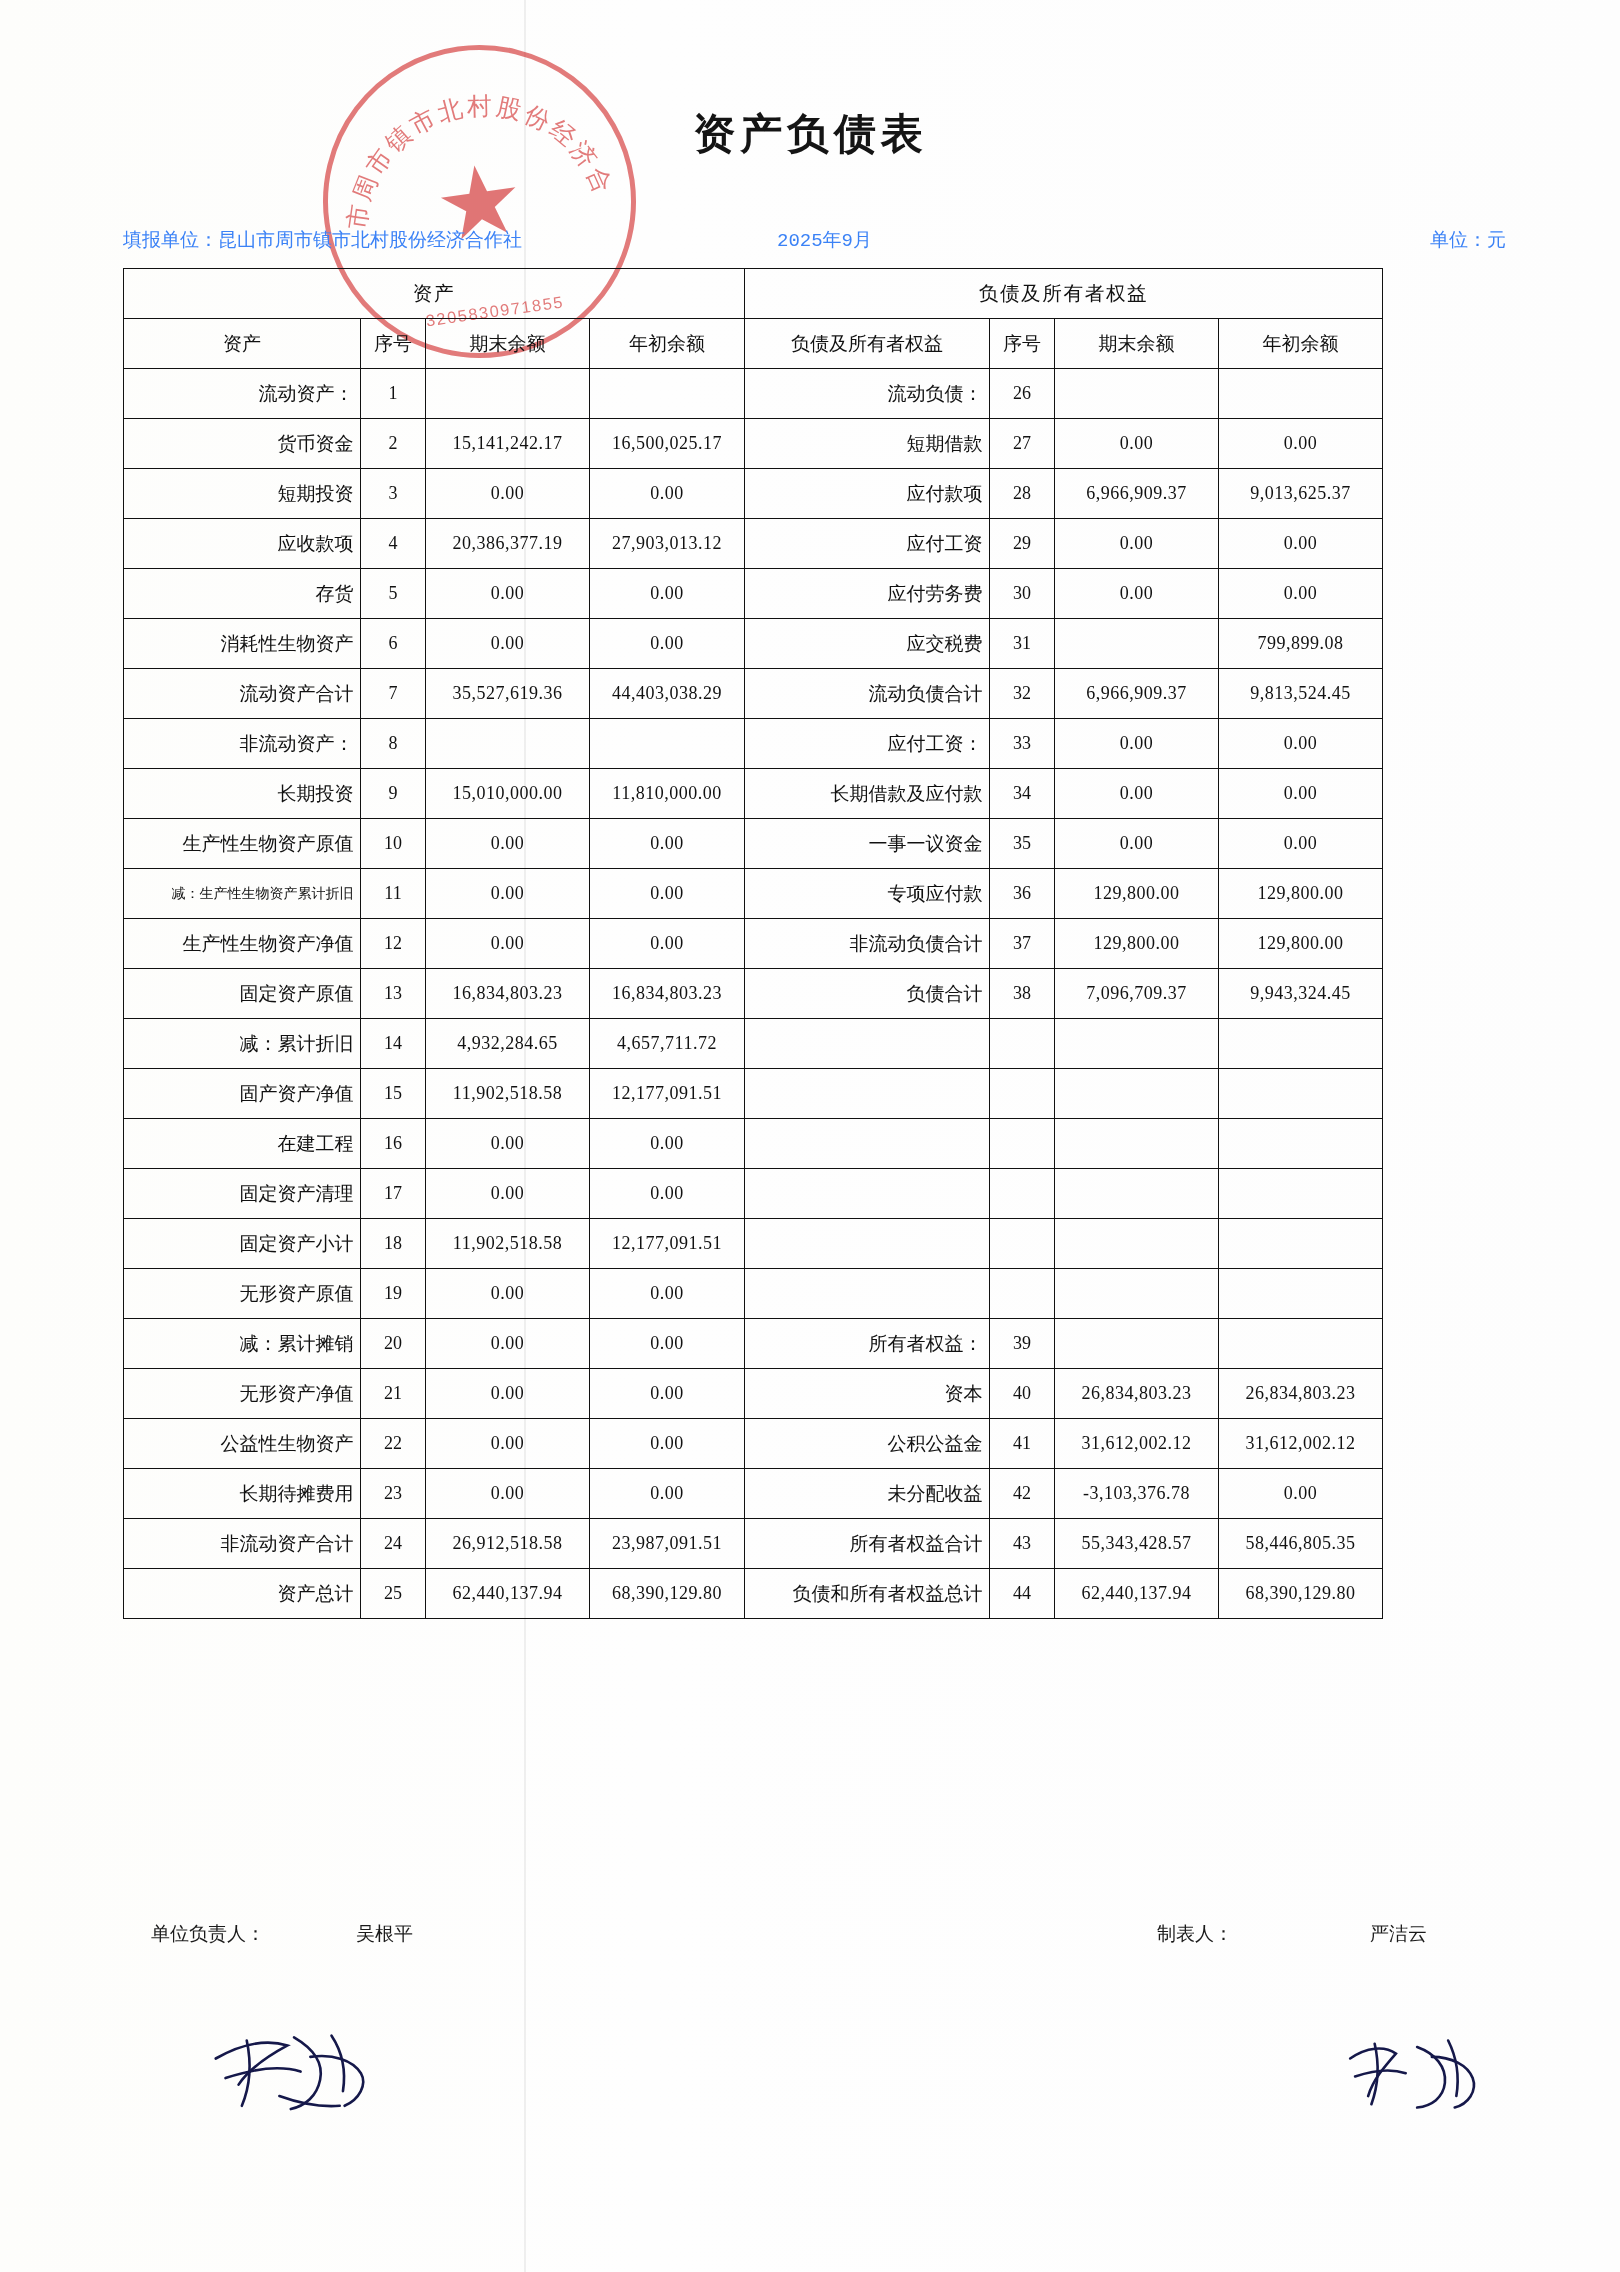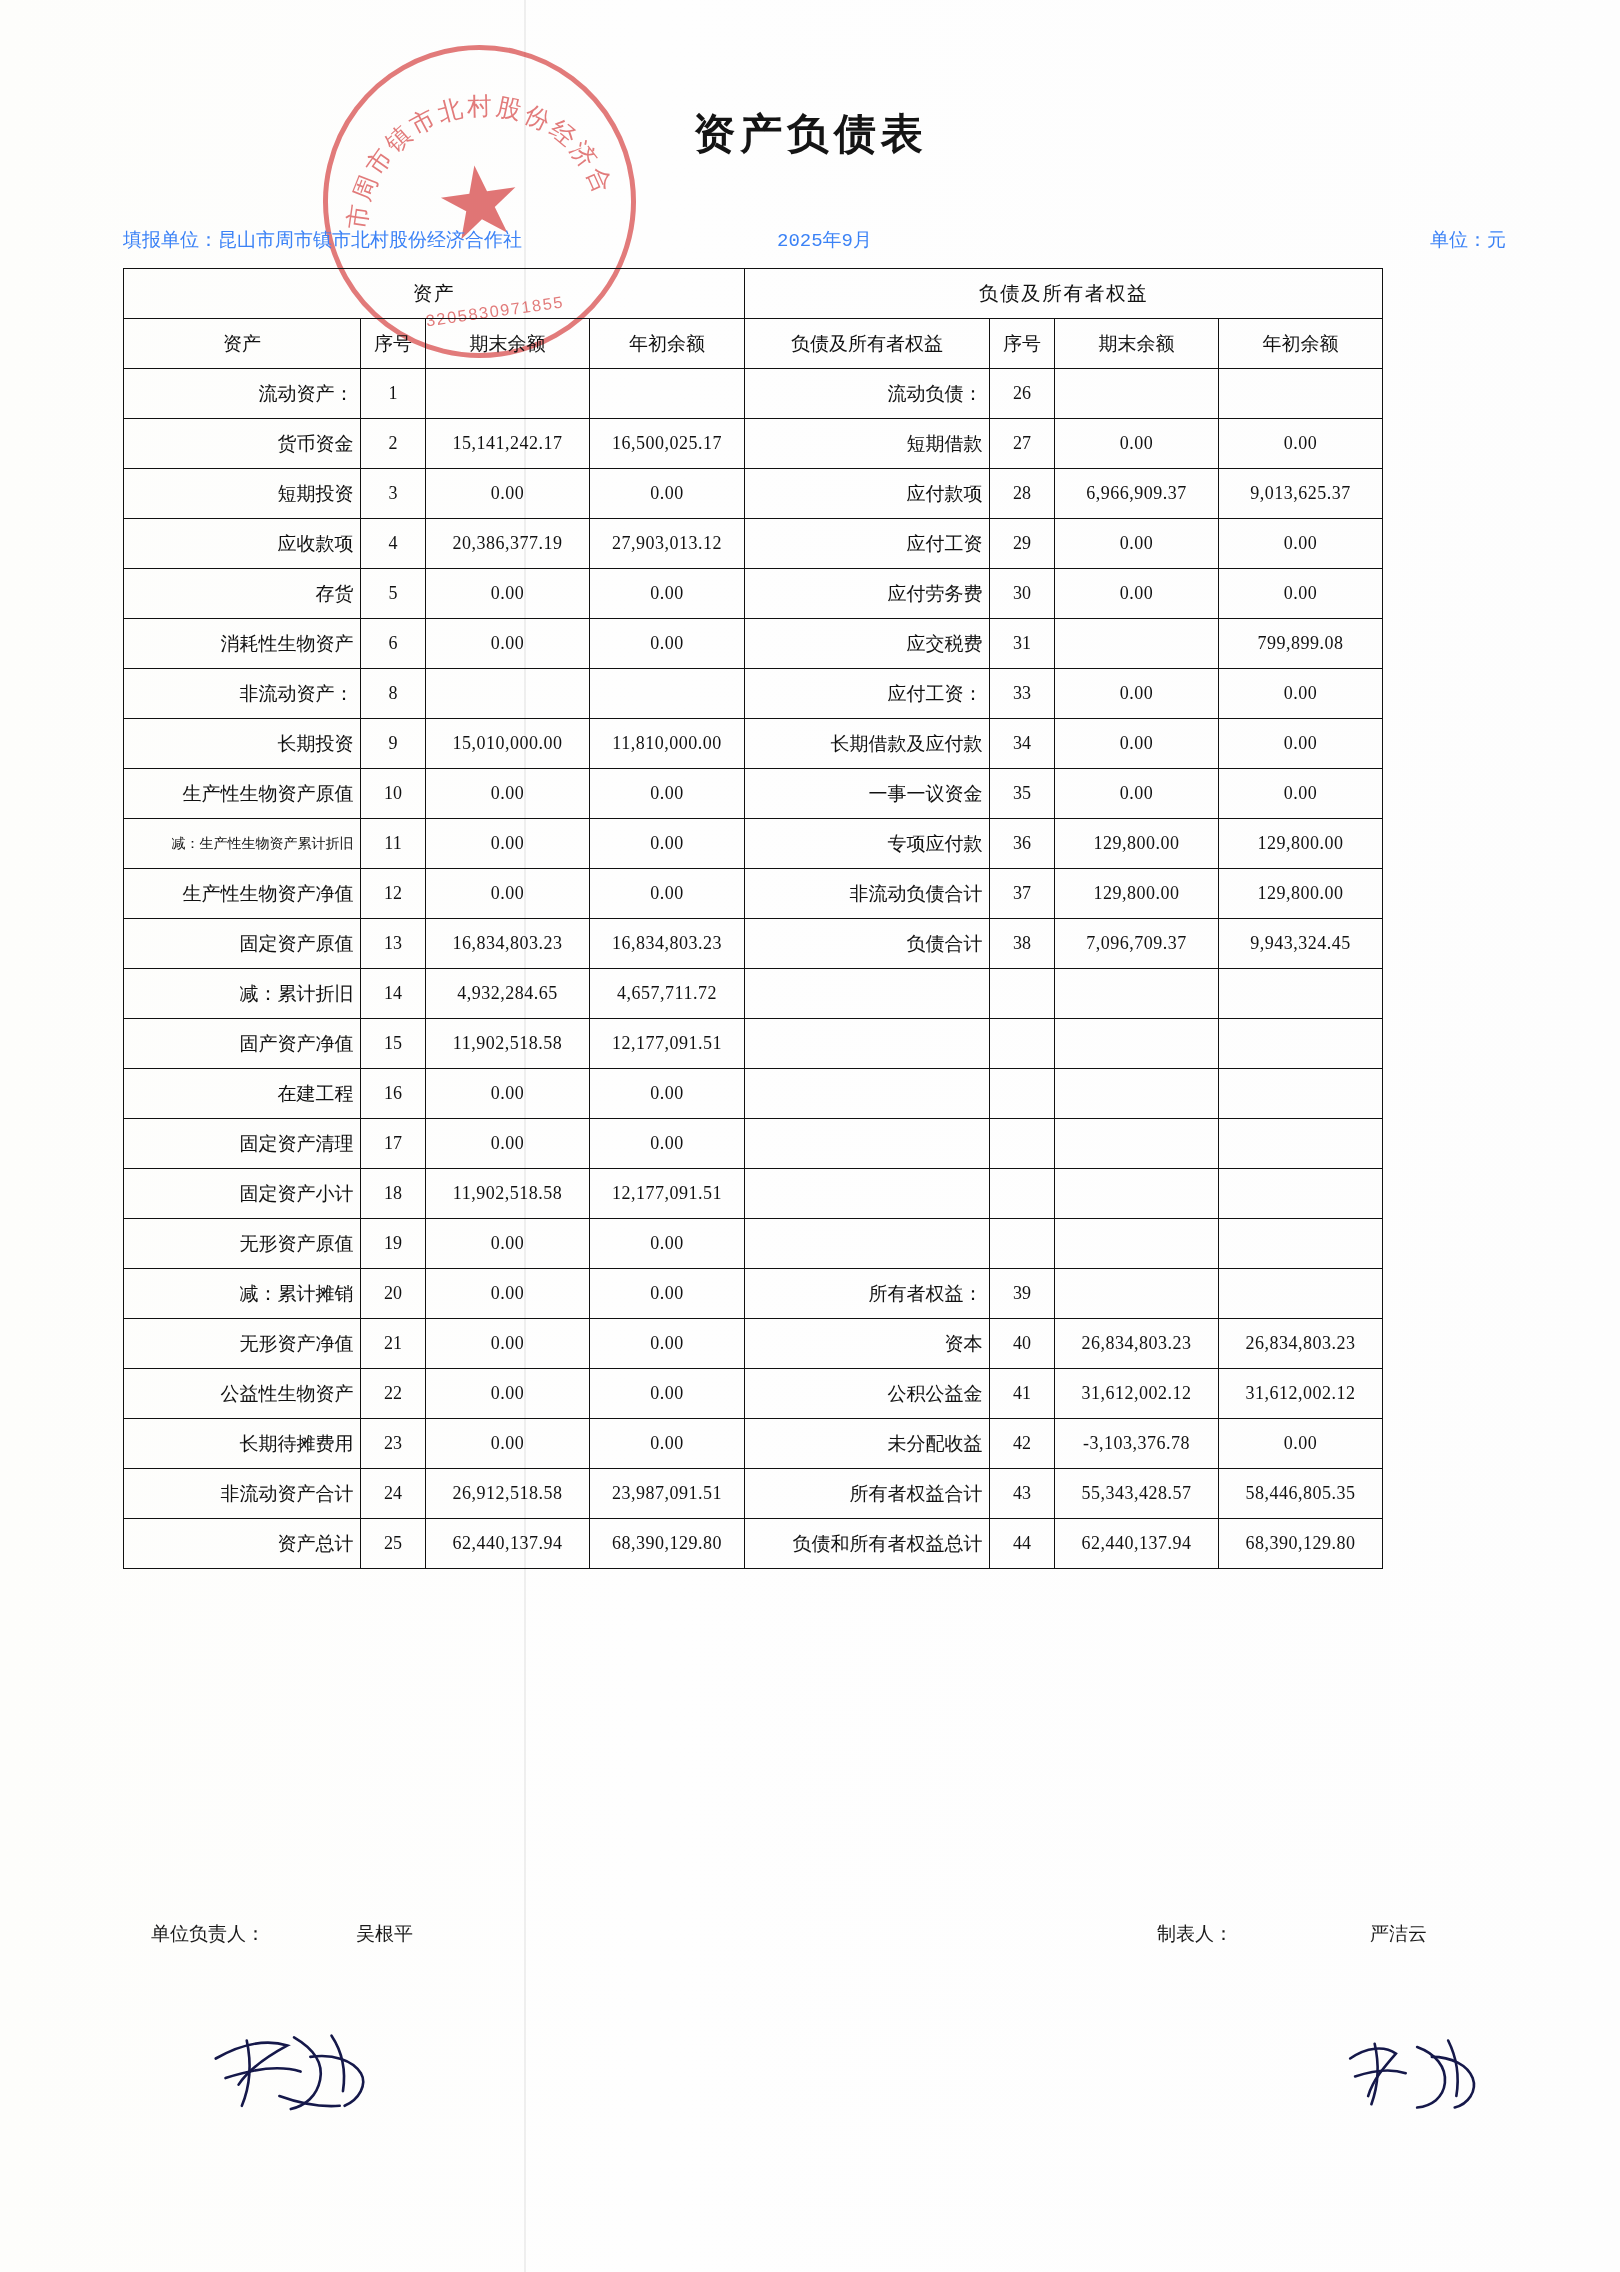"流动资产合计" tr { html: none -> <tr> <td>流动资产合计</td> <td>7</td> <td>35,527,619.36</td> <td>44,403,038.29</td> <td>流动负债合计</td> <td>32</td> <td>6,966,909.37</td> <td>9,813,524.45</td> </tr> }
